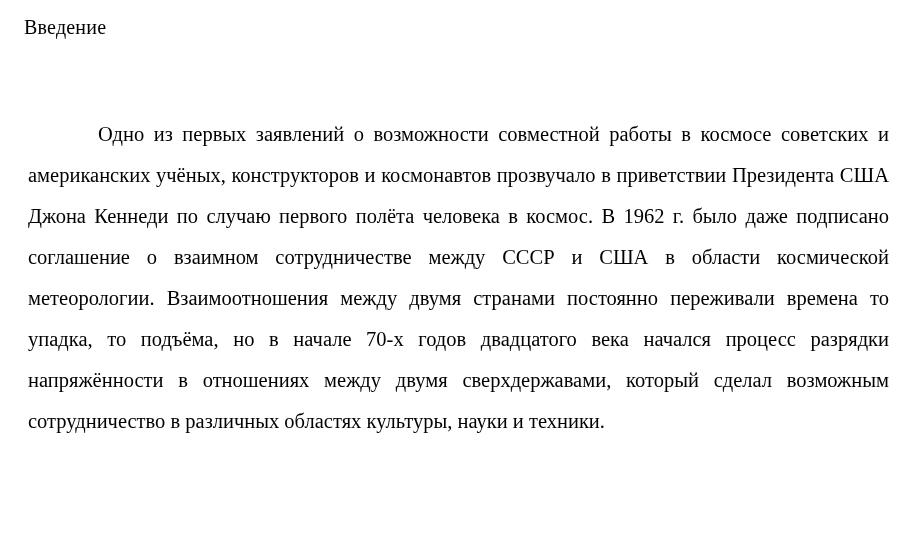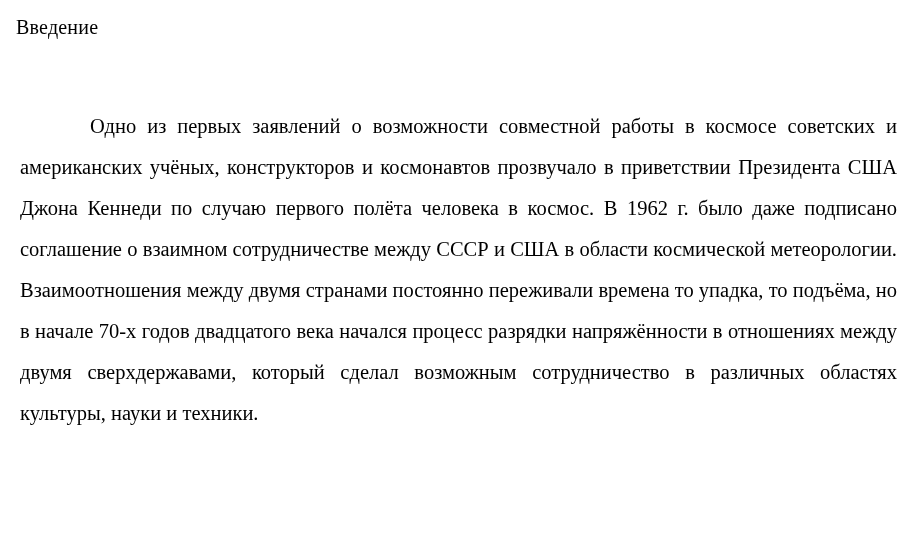"Введение" .heading { margin: 0 0 0 4px -> 0 0 0 12px }
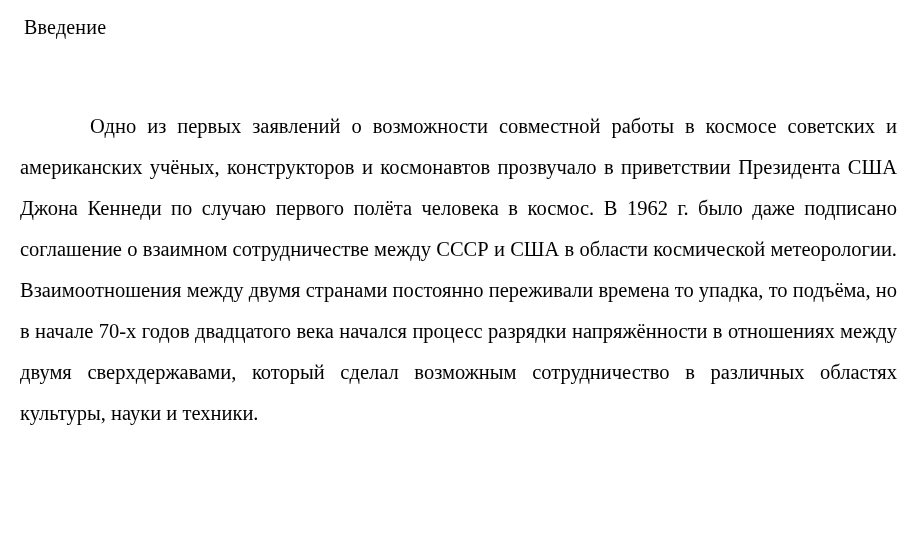"Одно из первых заявлений о" .body-paragraph { margin: 8px -> 16px }
